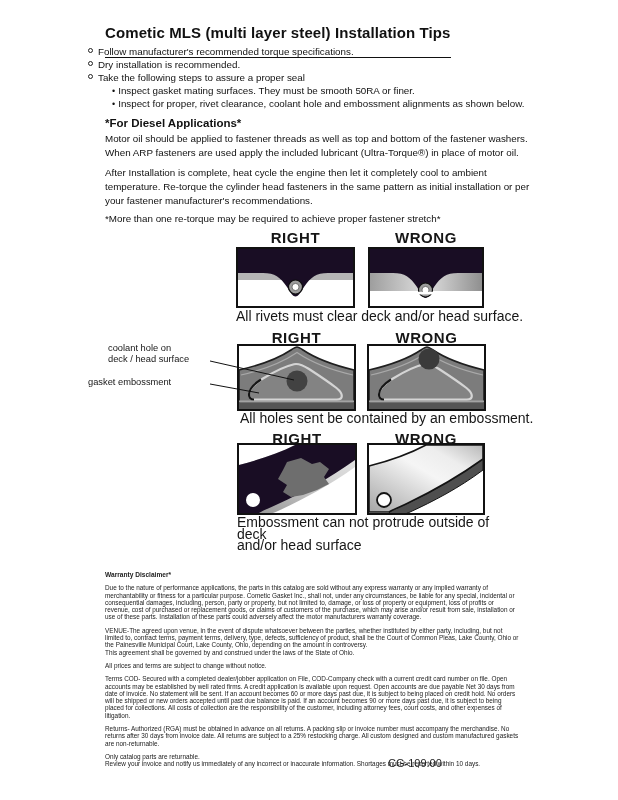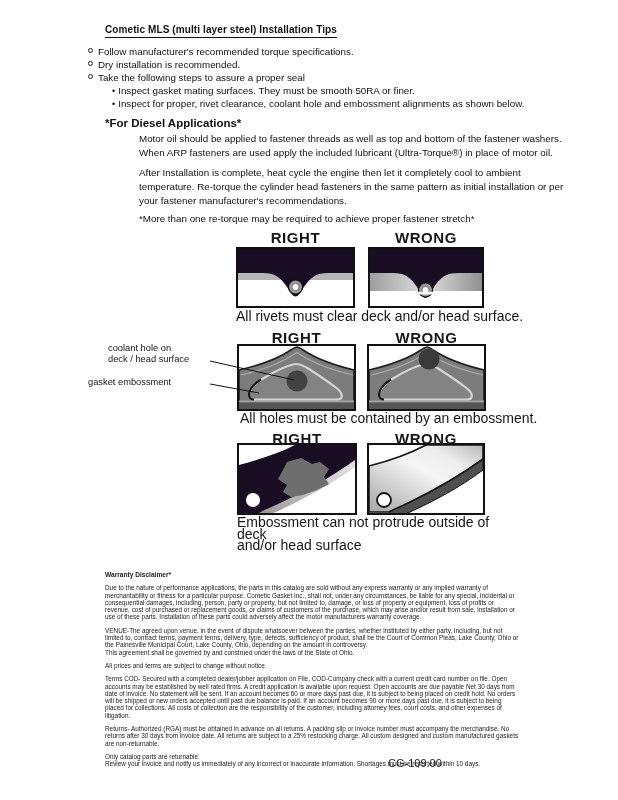"Cometic MLS (multi layer steel)" .title { font-size: 10px -> 15px; padding-bottom: 2px -> 16px }
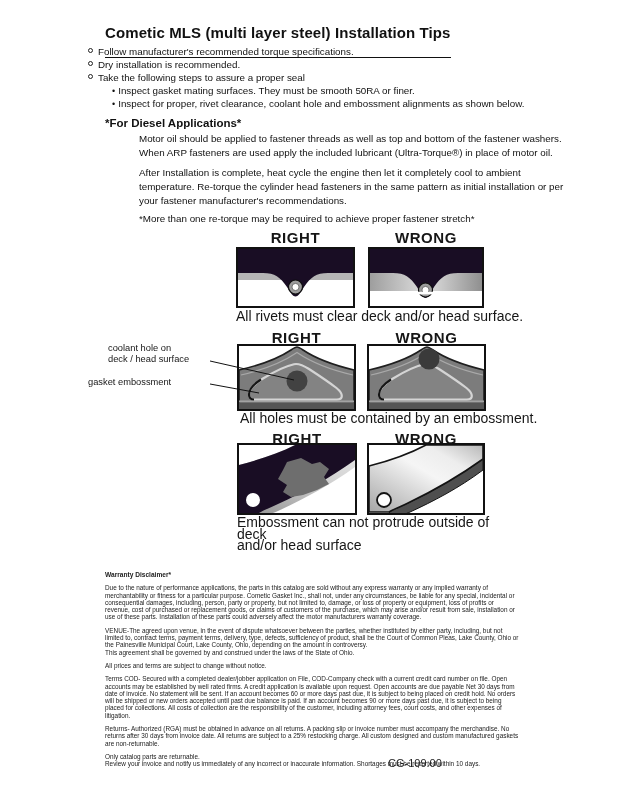"Motor oil should be applied" .para { margin-left: 34px -> none }
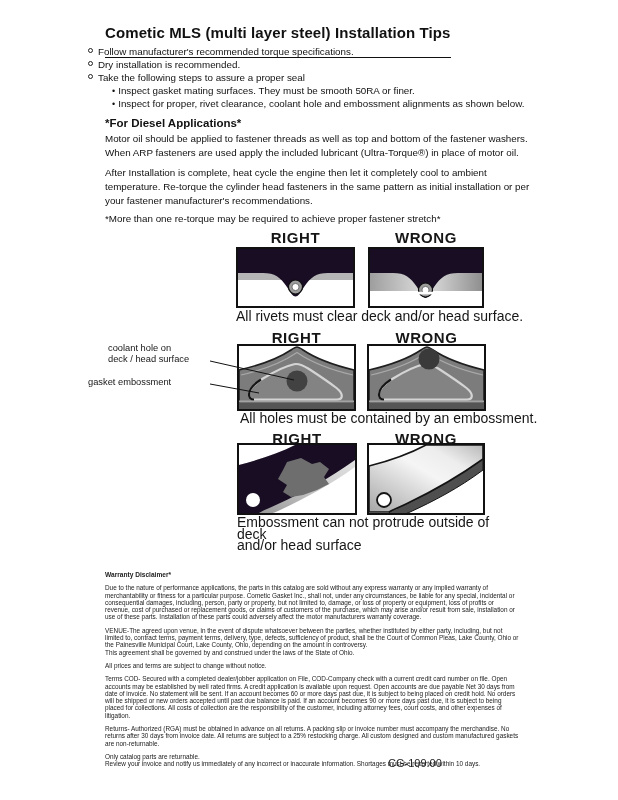"All holes must be contained" div.abs { text: must -> sent }
